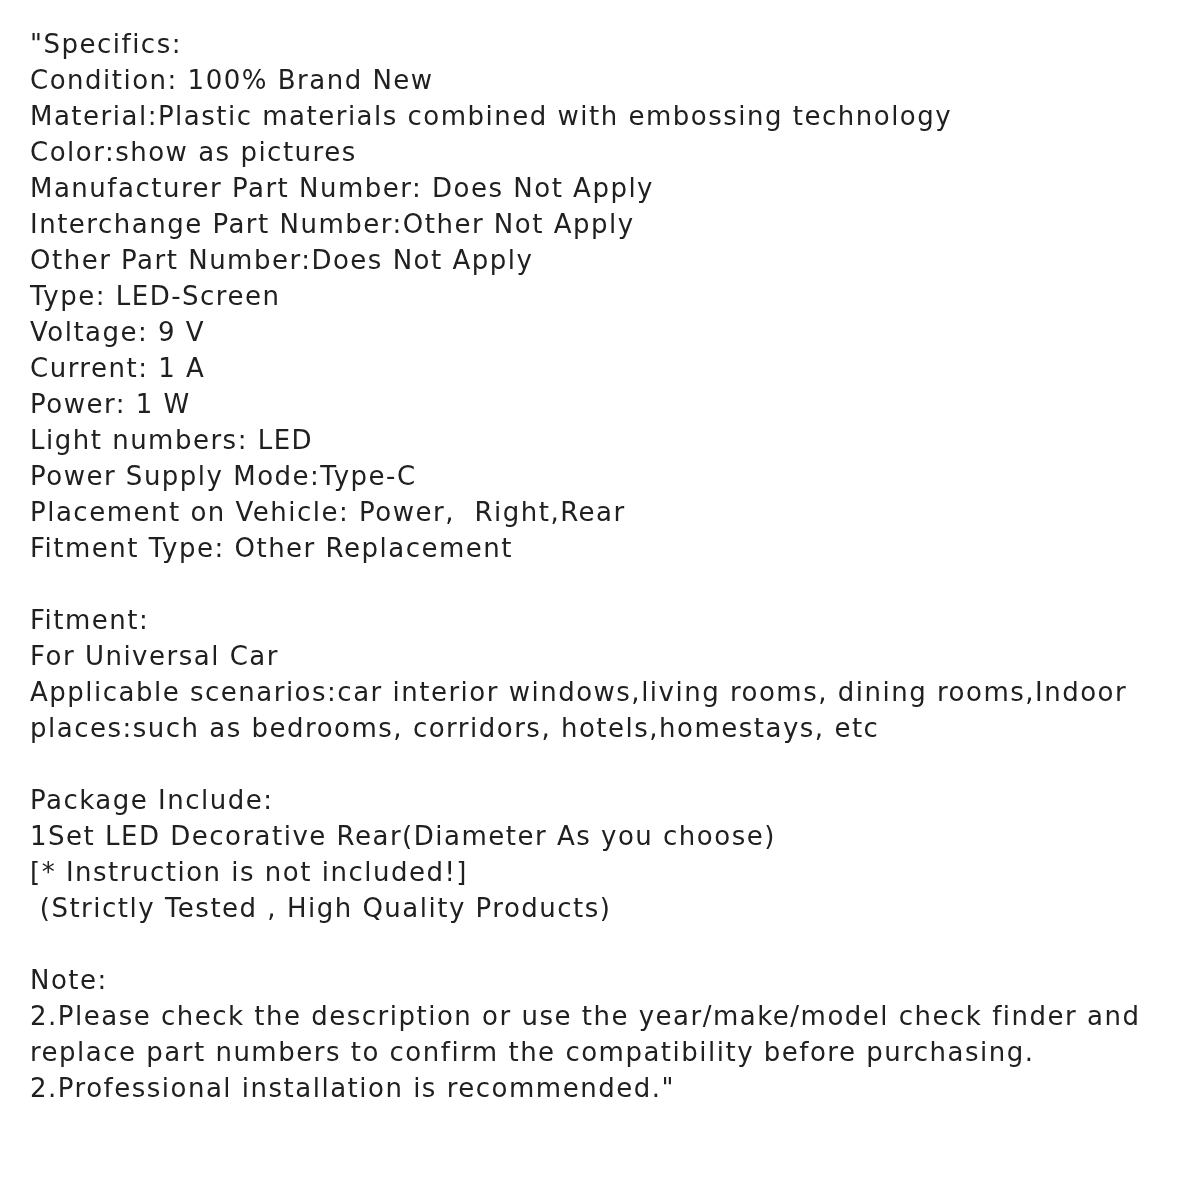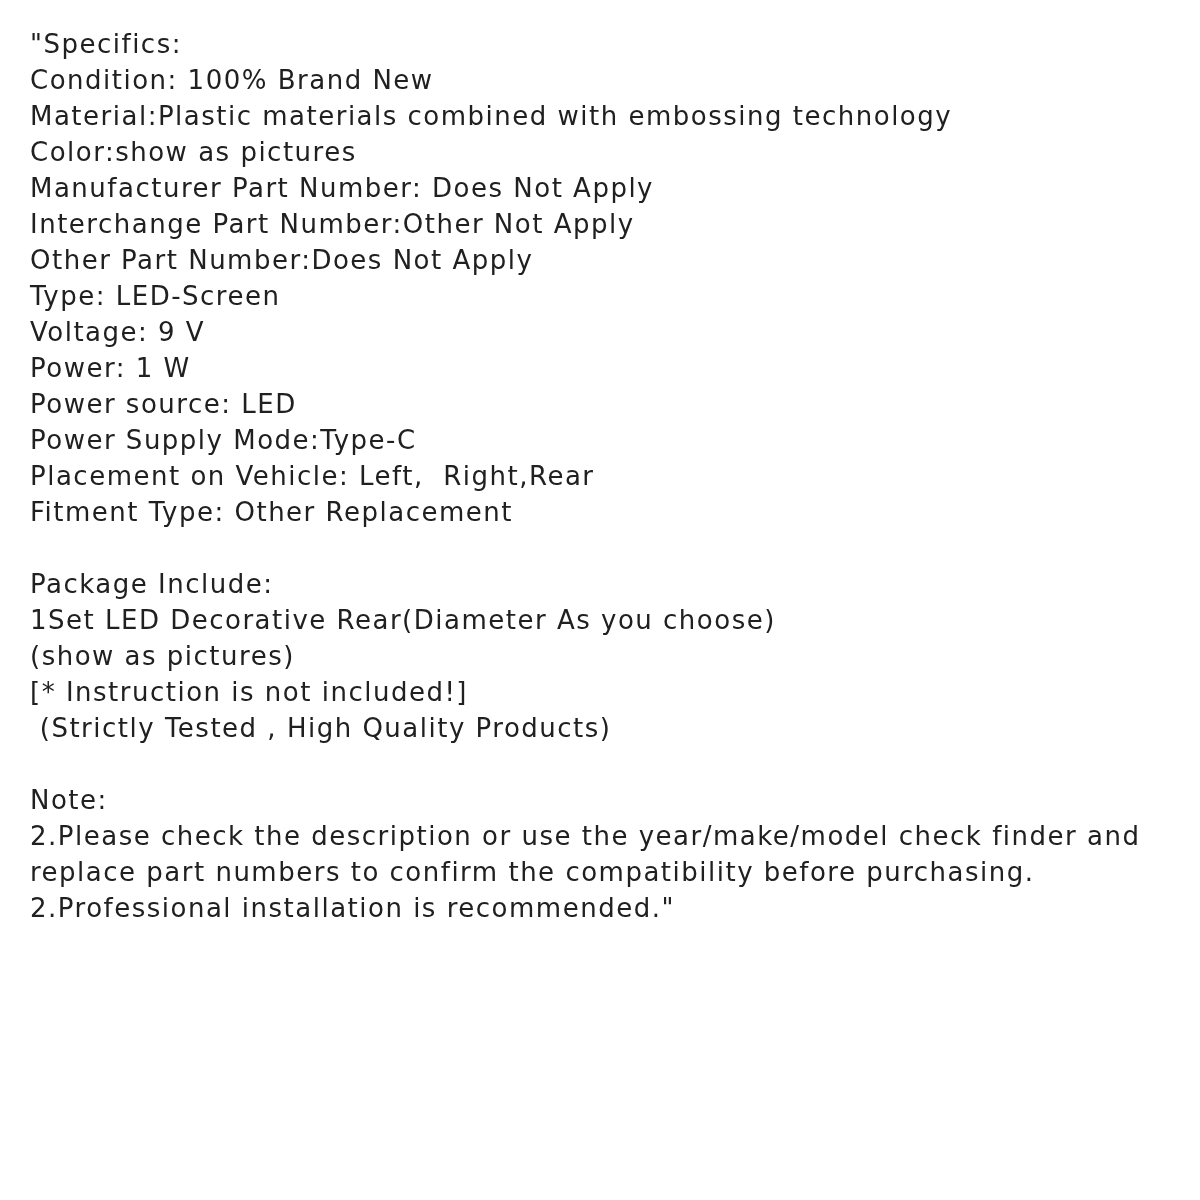"Current: 1 A" p.text-line { html: none -> <p>Current: 1 A</p> }
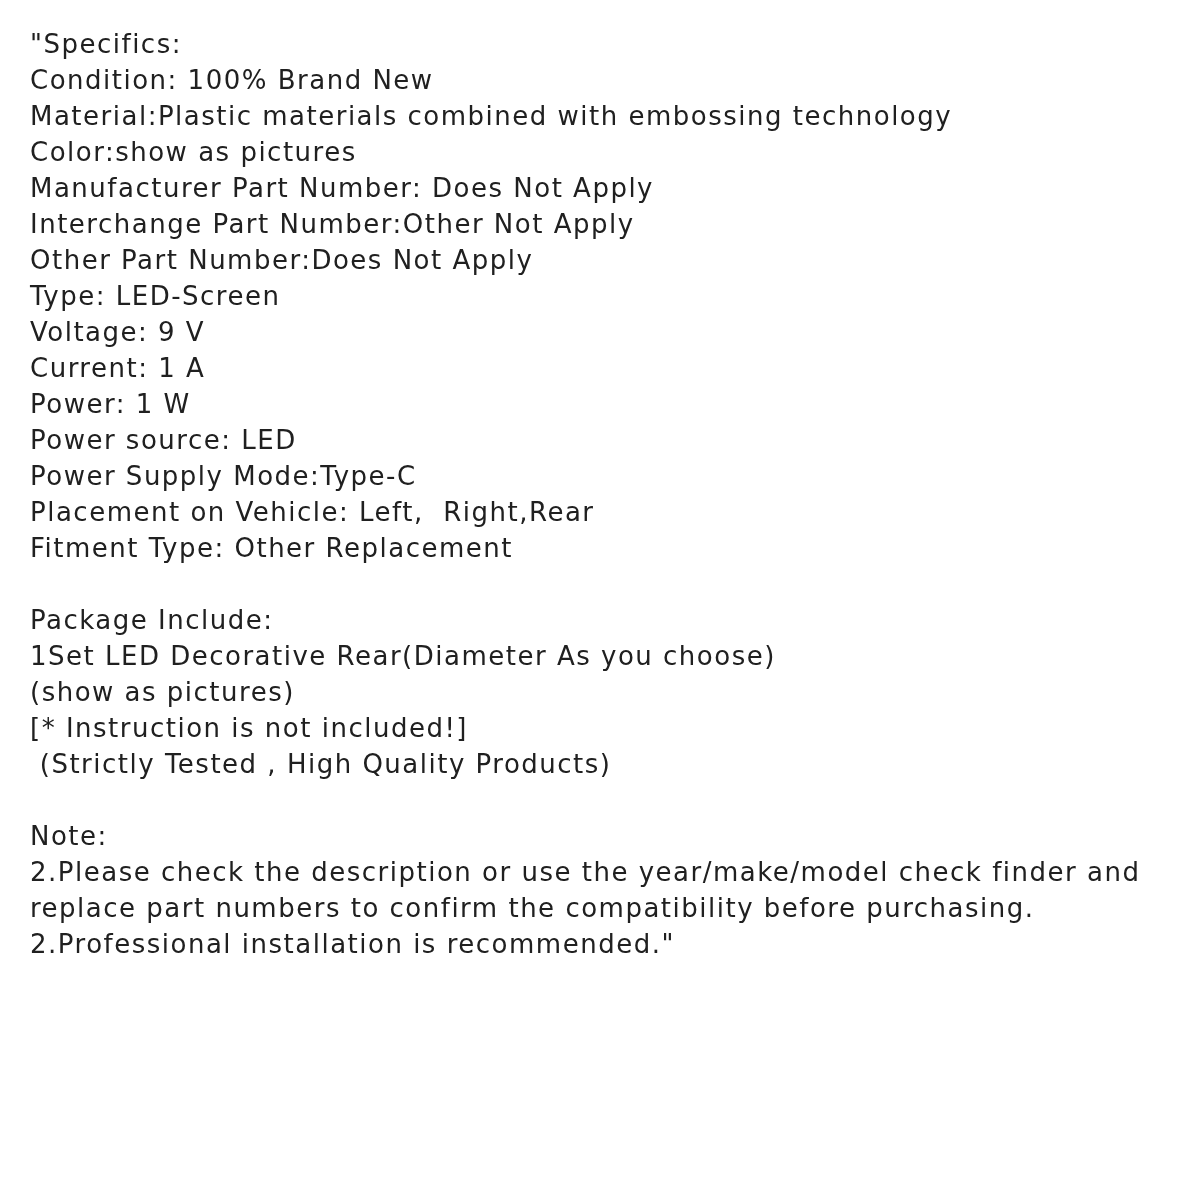"Power source: LED" p.text-line { text: Power source -> Light numbers }
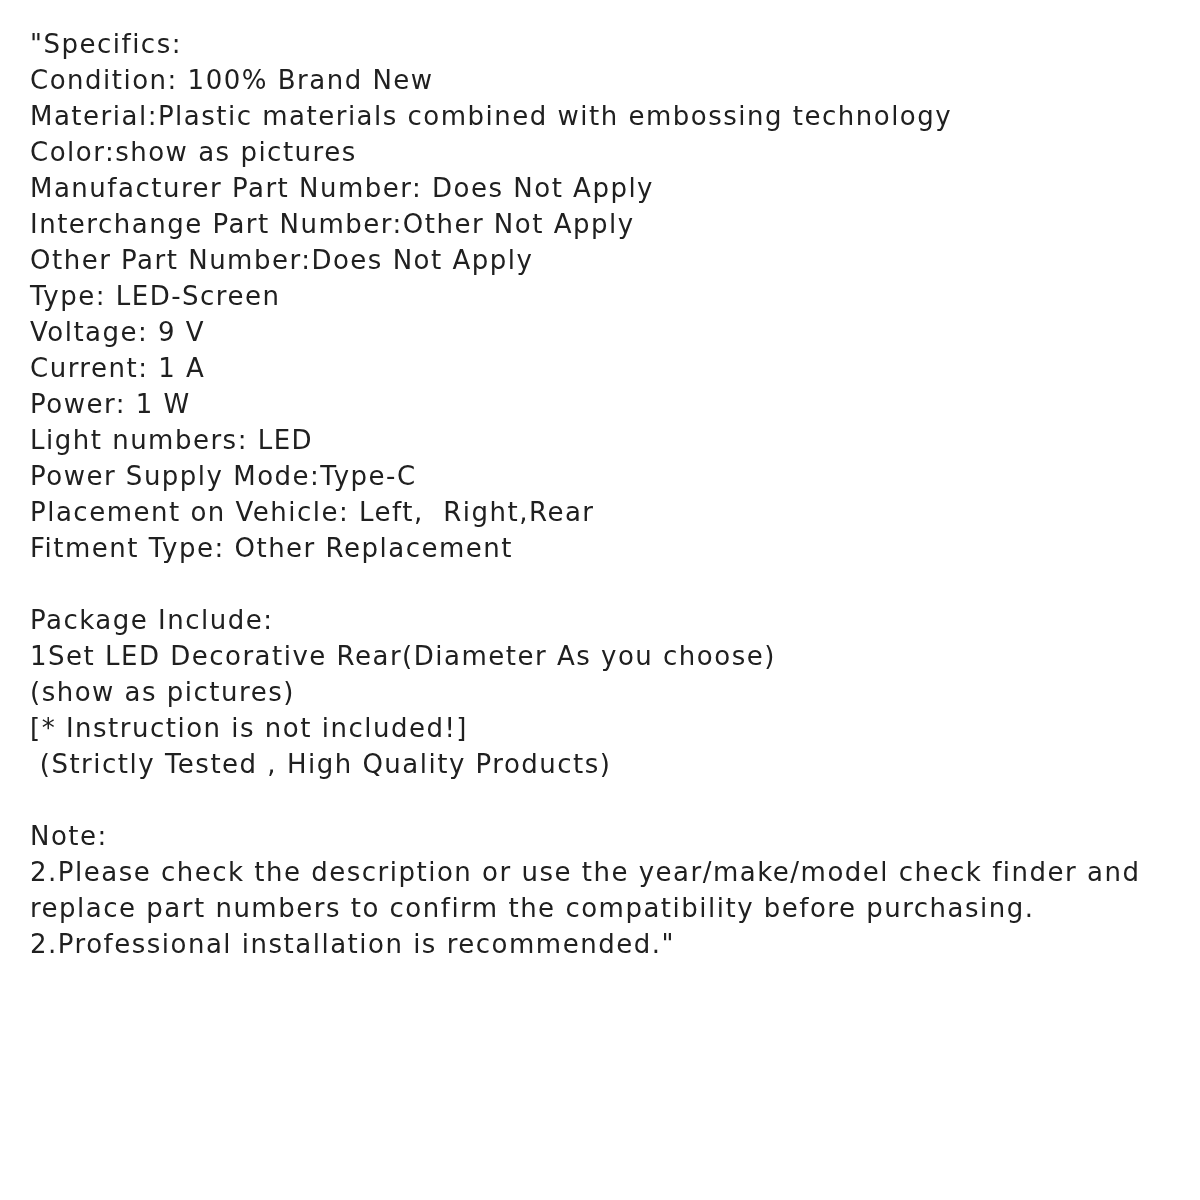"Placement on Vehicle: Left, Right,Rear" p.text-line { text: Left -> Power }
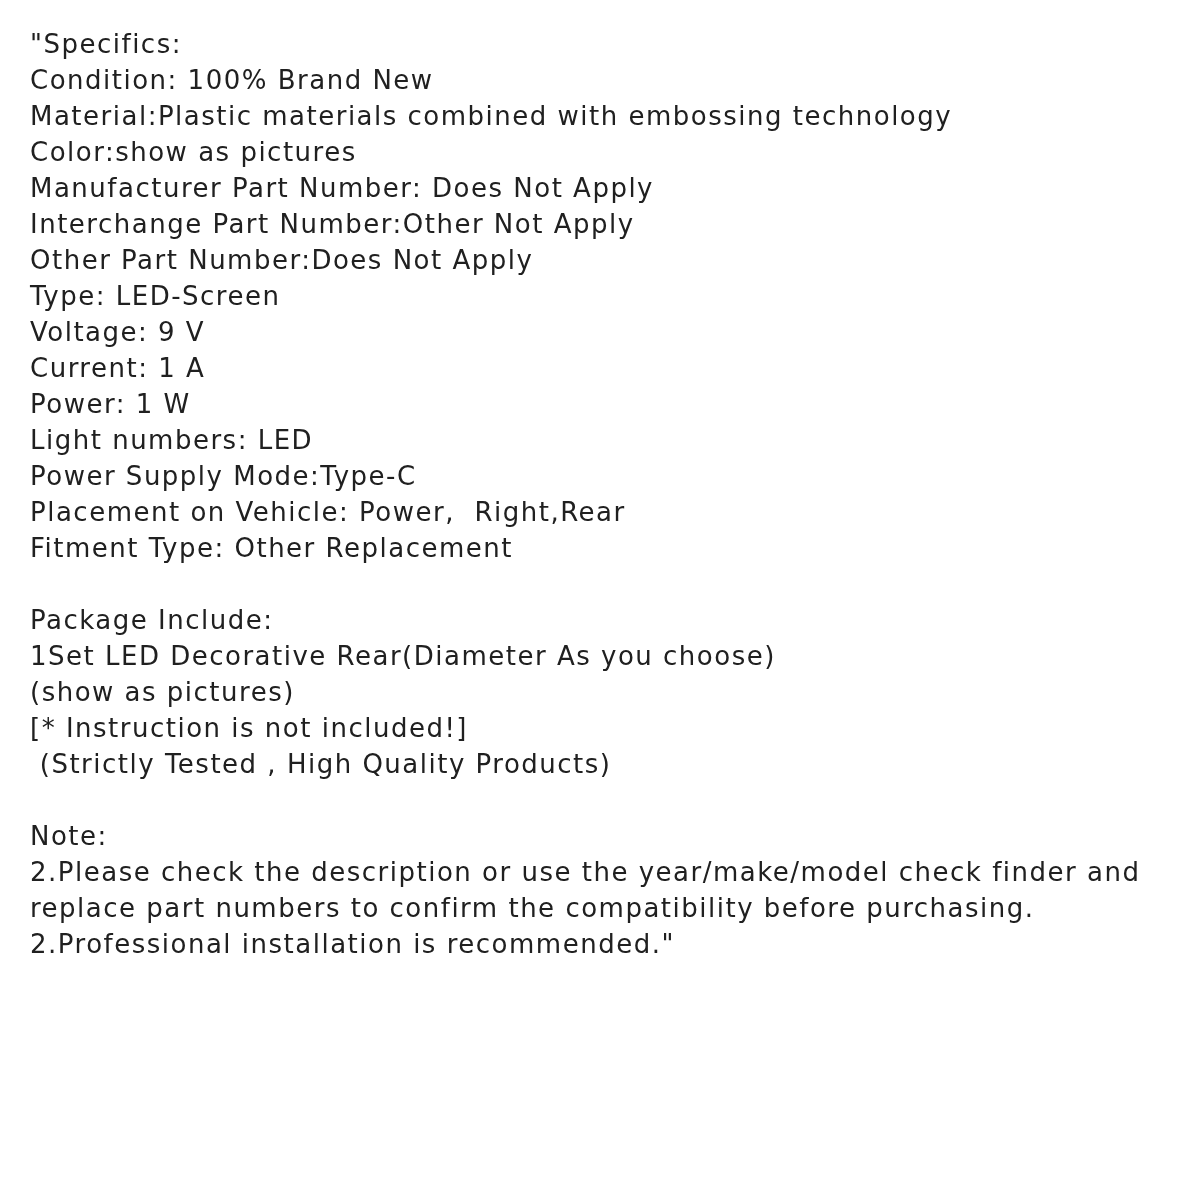"Fitment:" section { html: none -> <section> <p>Fitment:</p> <p>For Universal Car</p> <p>Applicable scenarios:car interior windows,living rooms, dining rooms,Indoor</p> <p>places:such as bedrooms, corridors, hotels,homestays, etc</p> </section> }
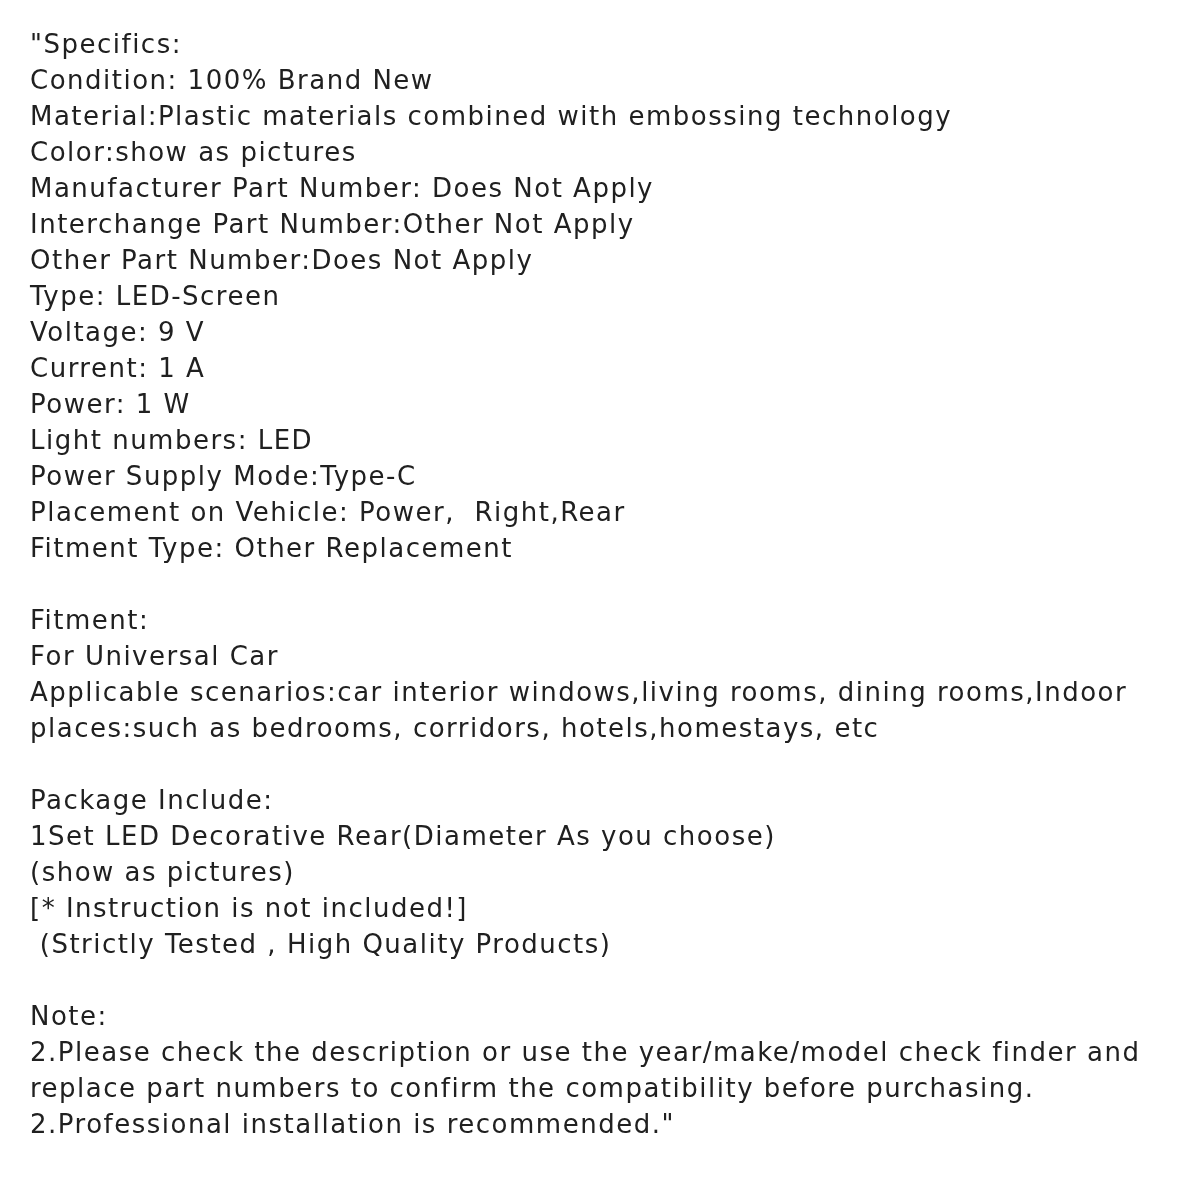"(show as pictures)" p.text-line { html: <p>(show as pictures)</p> -> none }
